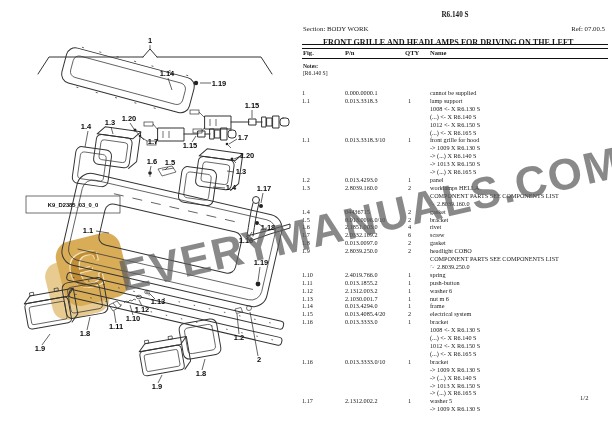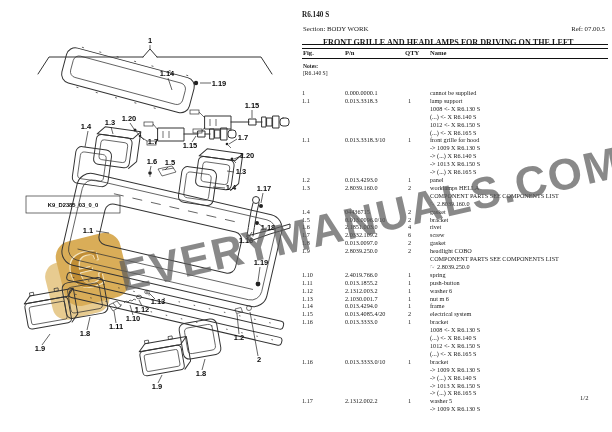"R6.140 S" .hdr-model { text-align: none -> center }
